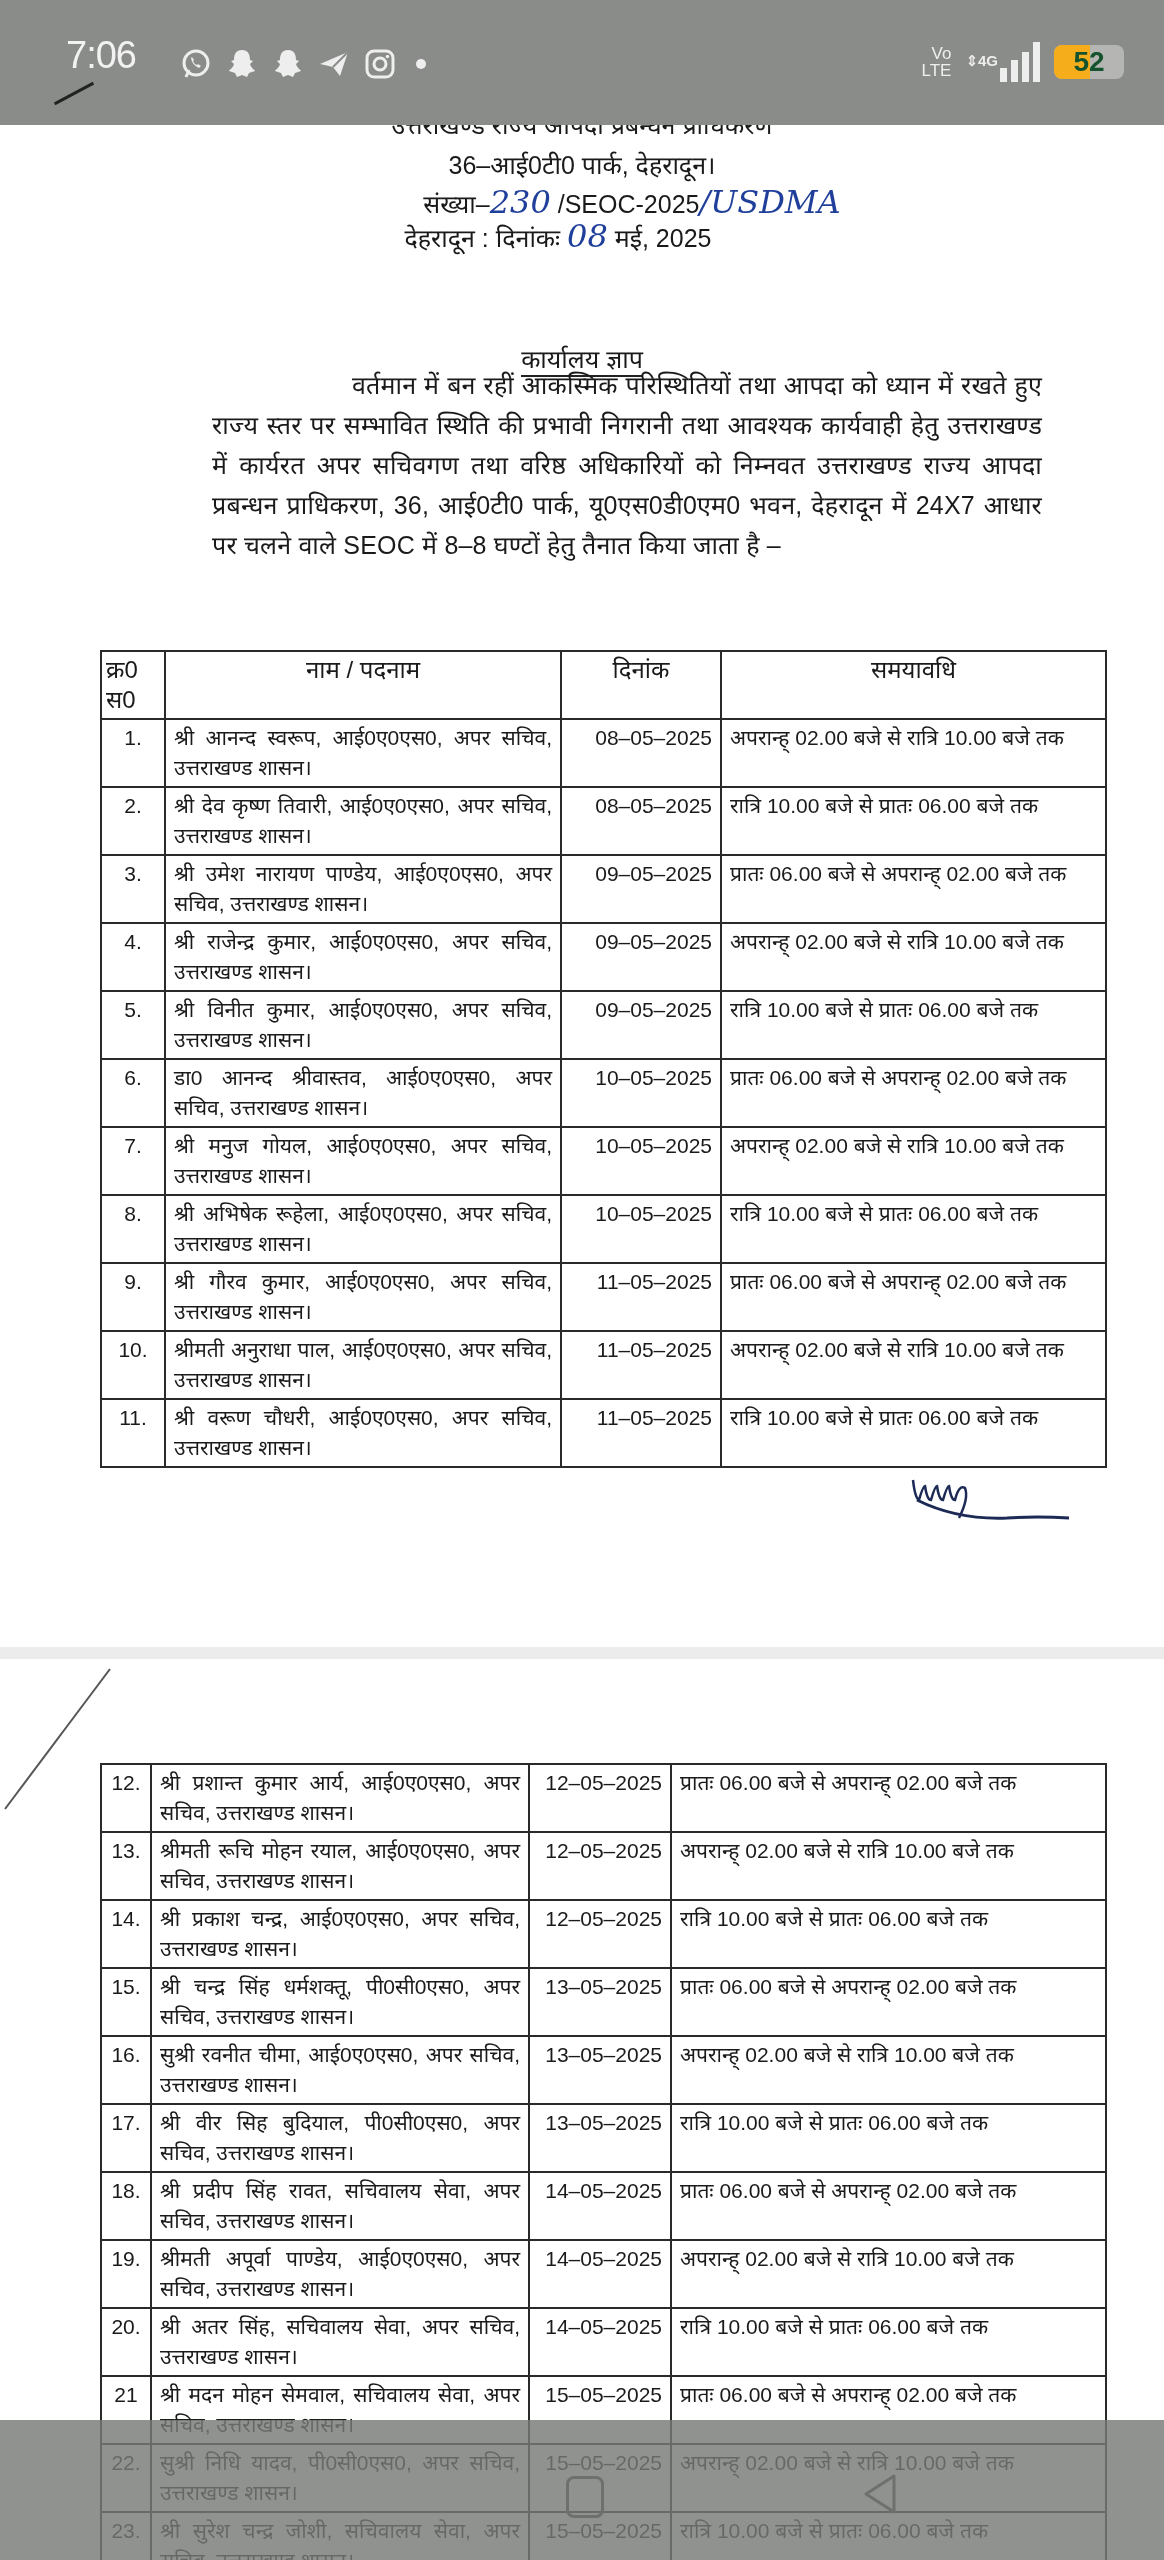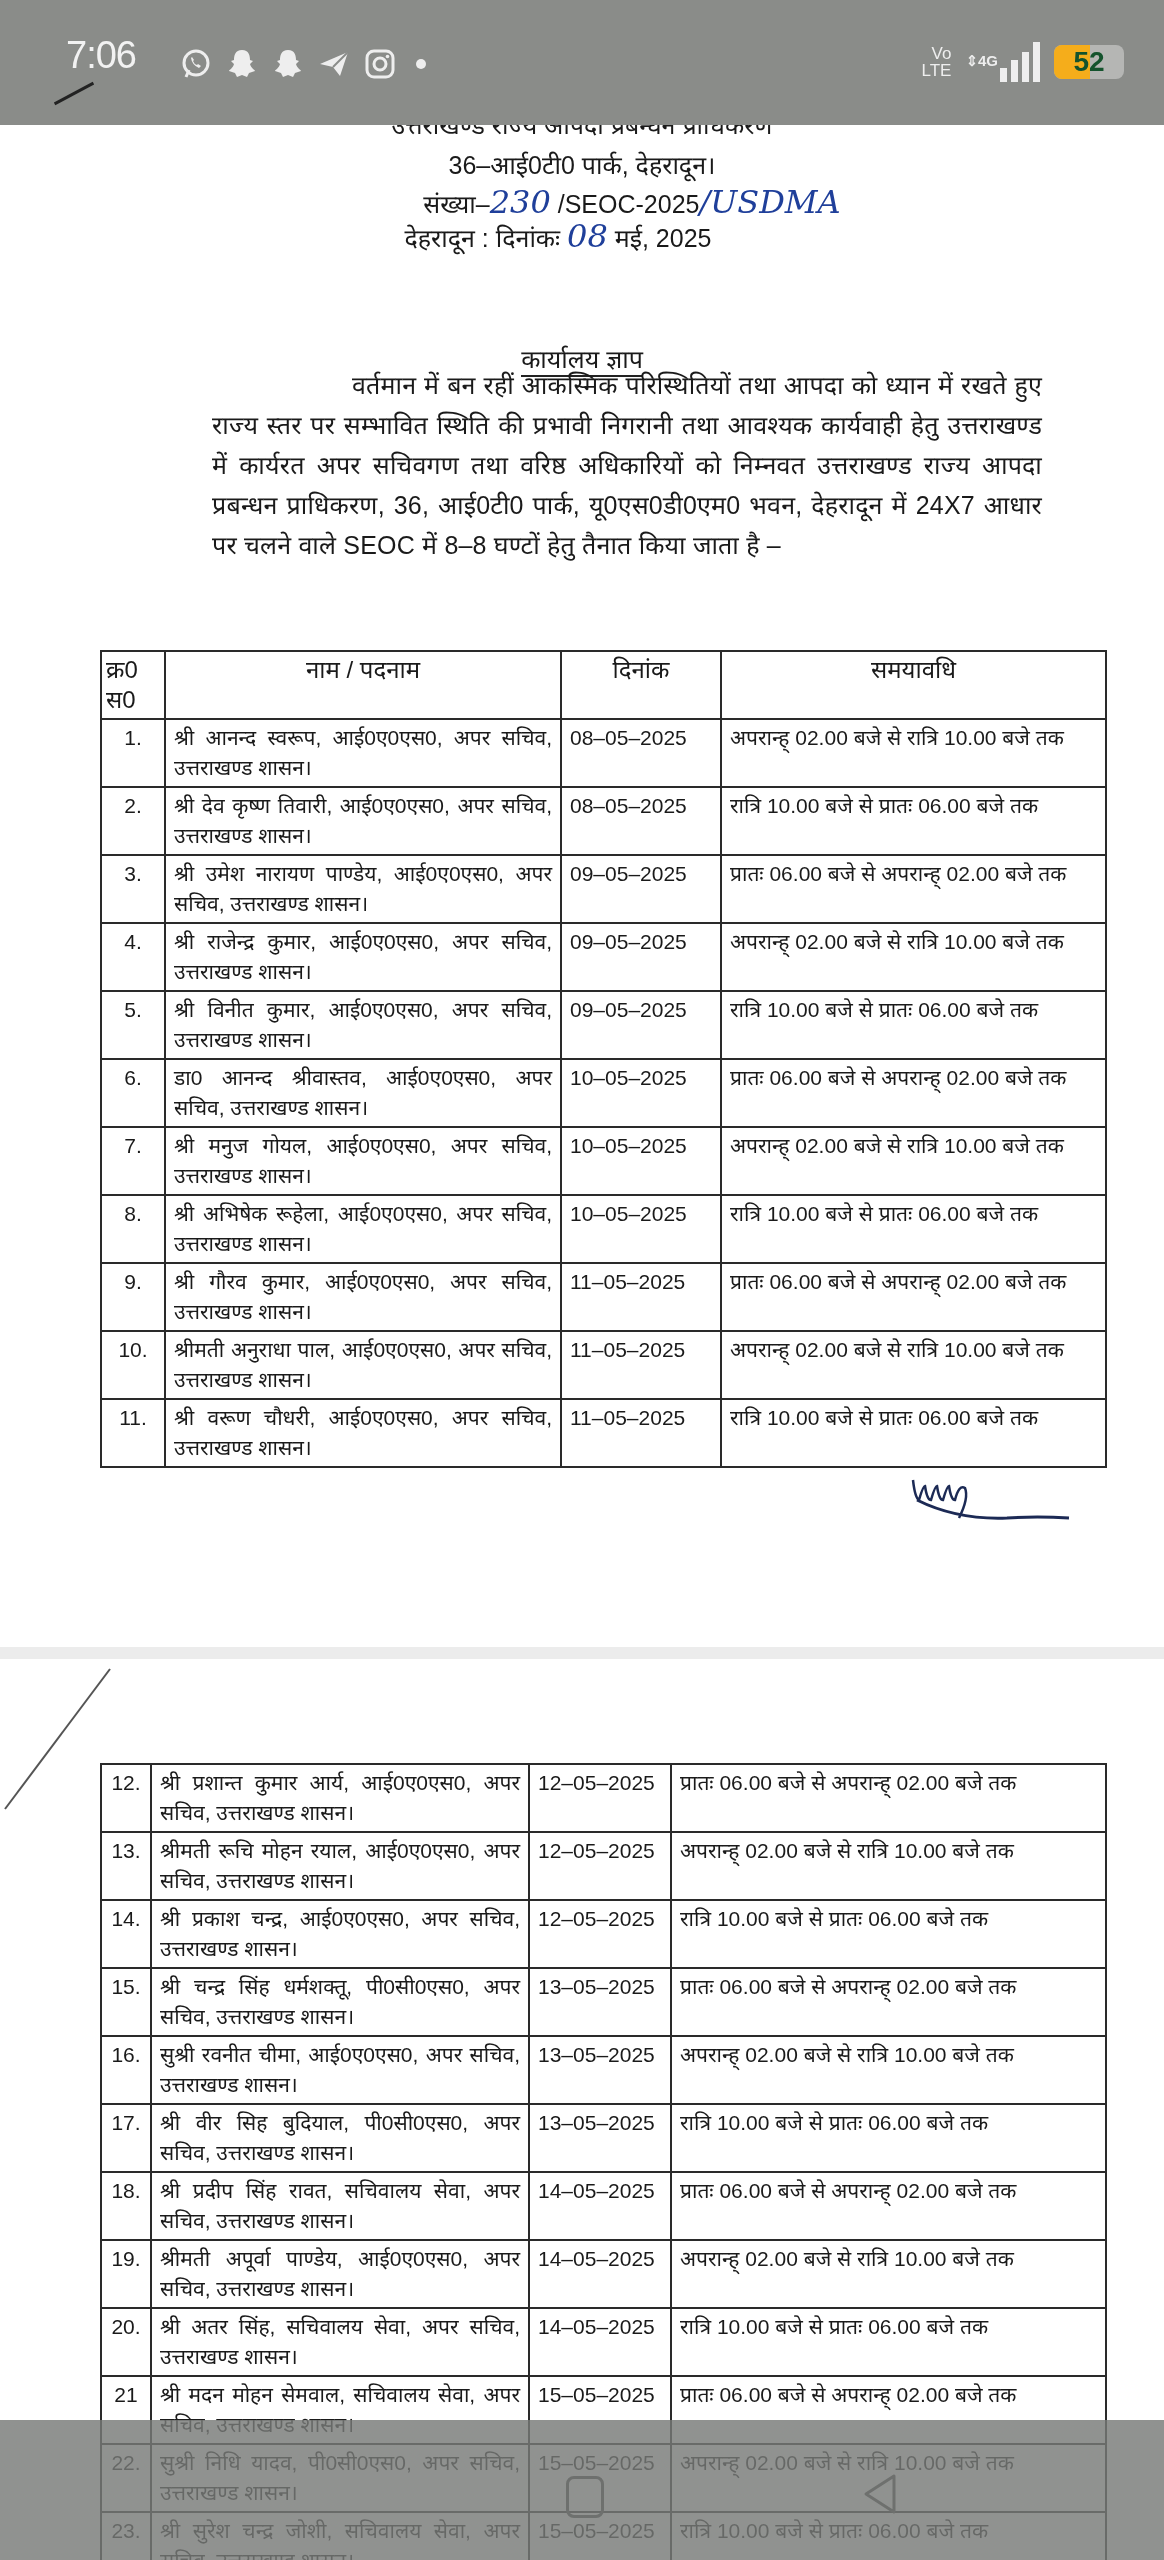"08–05–2025" .c-date { text-align: left -> right }
